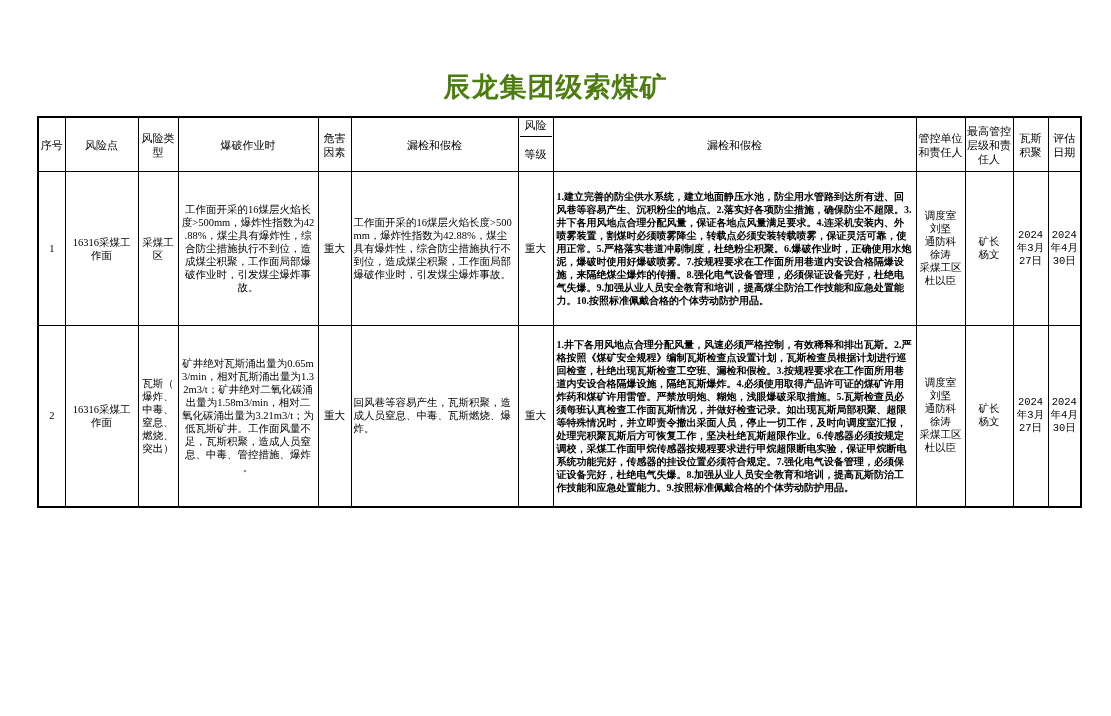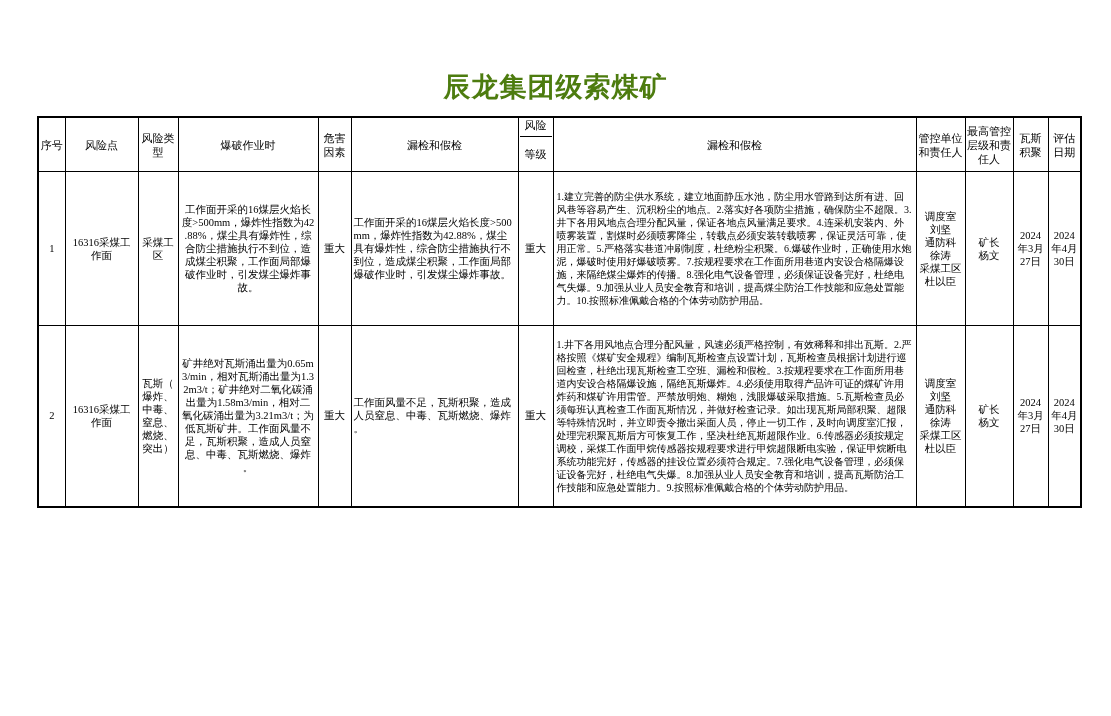"1.建立完善的防尘供水系统，建立地面静压水池，防尘用水管路到达所有进、回风巷等容" td.cell-measures { font-weight: none -> bold }
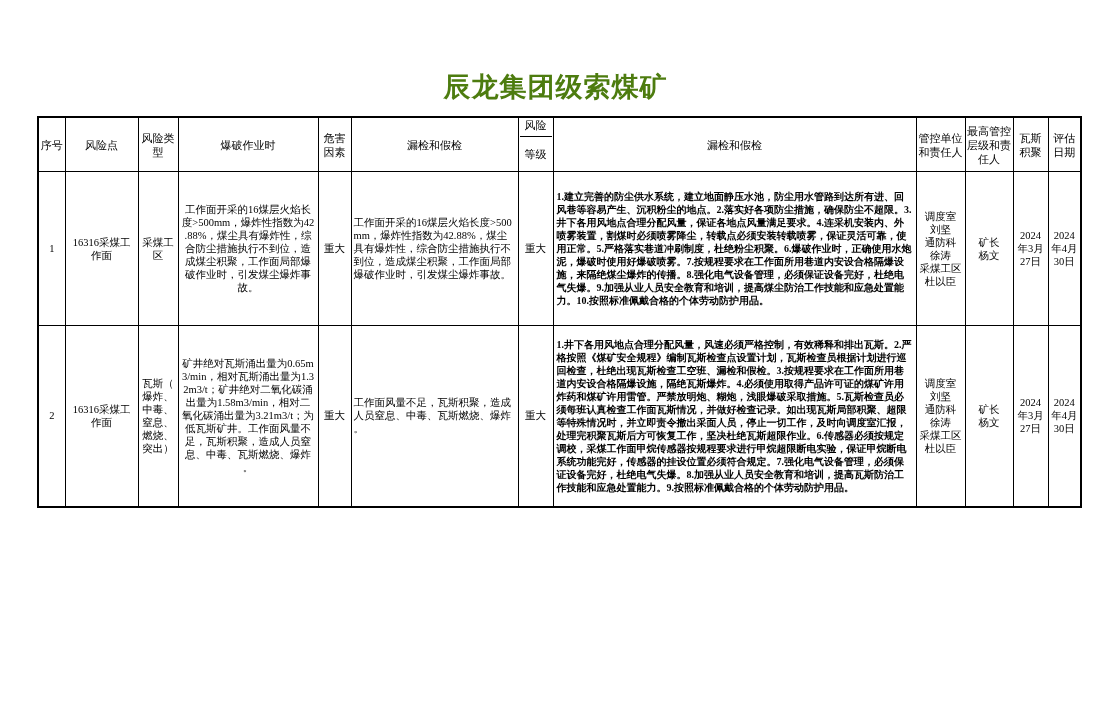"调度室" td.pre { font-family: none -> Liberation Mono, monospace }
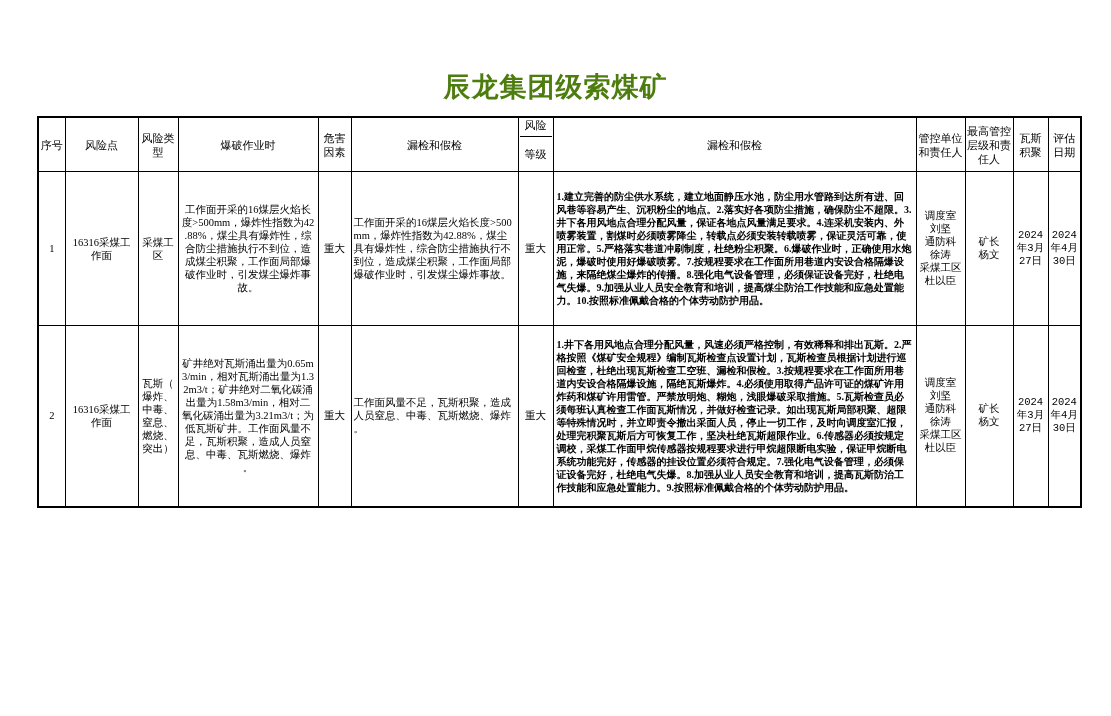"矿井绝对瓦斯涌出量为0.65m3/min，相对瓦斯涌出量为1.32m3/t；矿井" td { text: 瓦斯燃烧 -> 管控措施 }
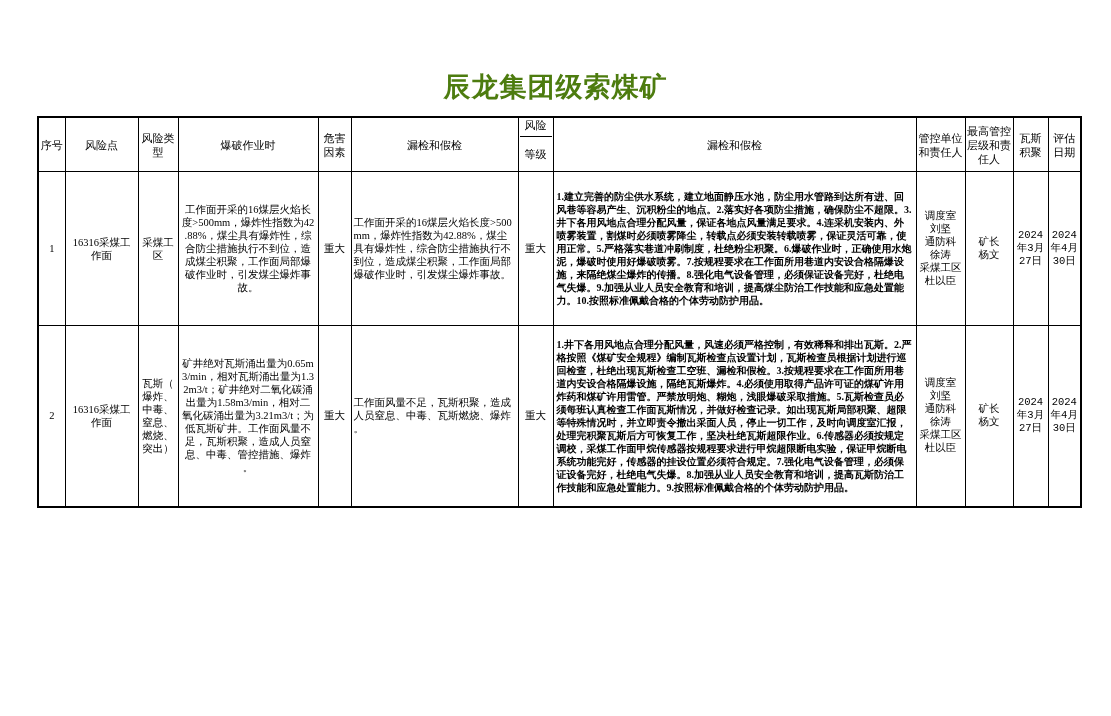"工作面风量不足，瓦斯积聚，造成人员窒息、中毒、瓦斯燃烧、爆炸。" td.cell-left { text: 工作面风量不足 -> 回风巷等容易产生 }
